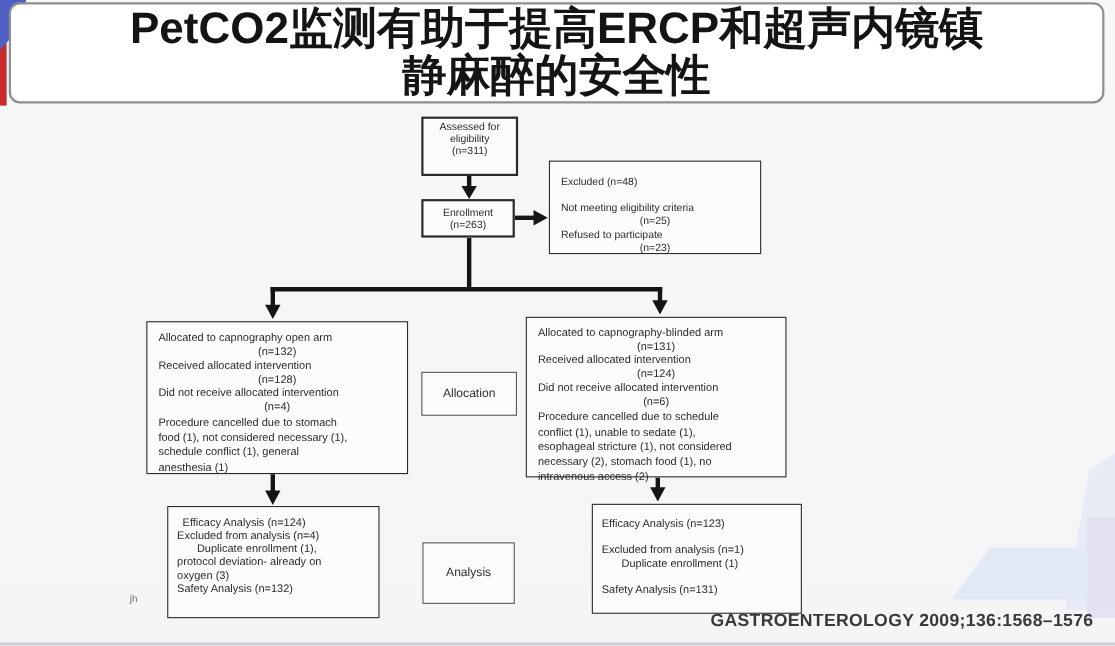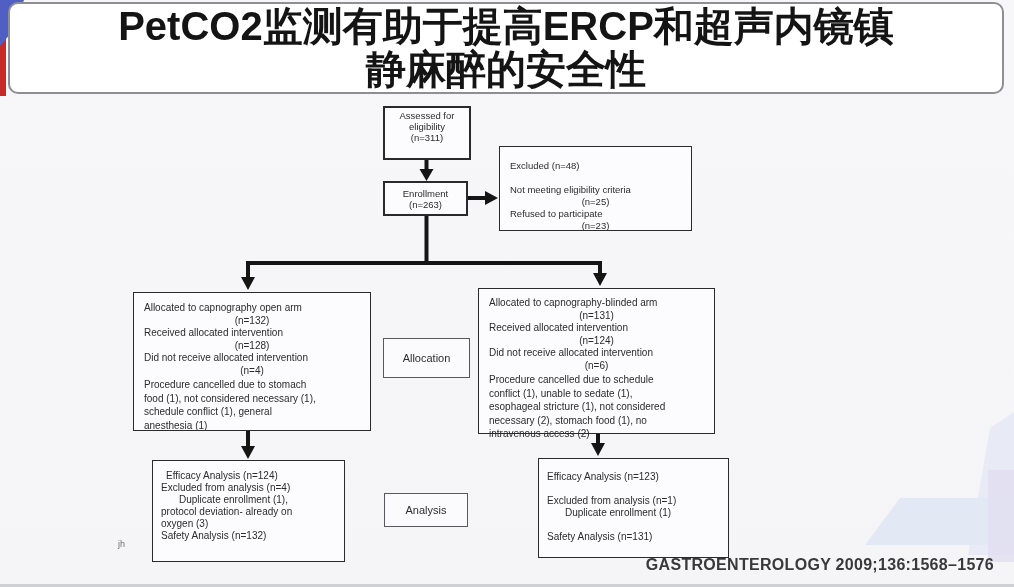"Analysis" #box-analysis-label { height: 34px -> 56px }
